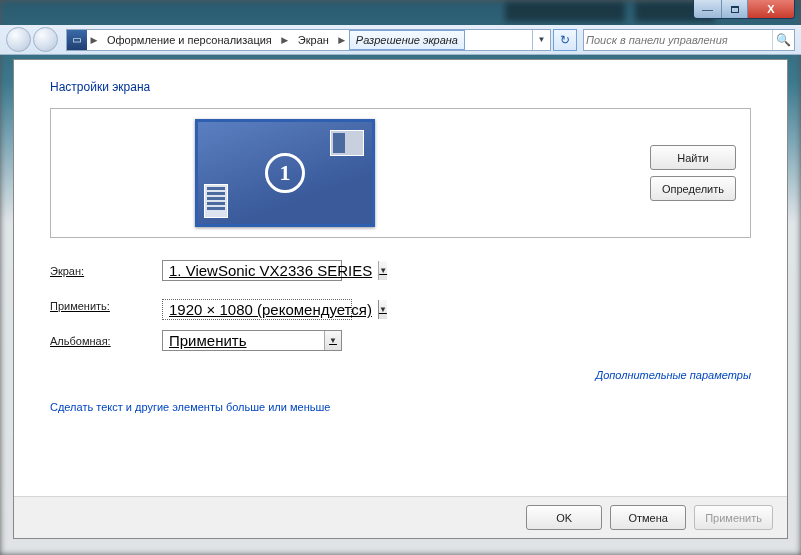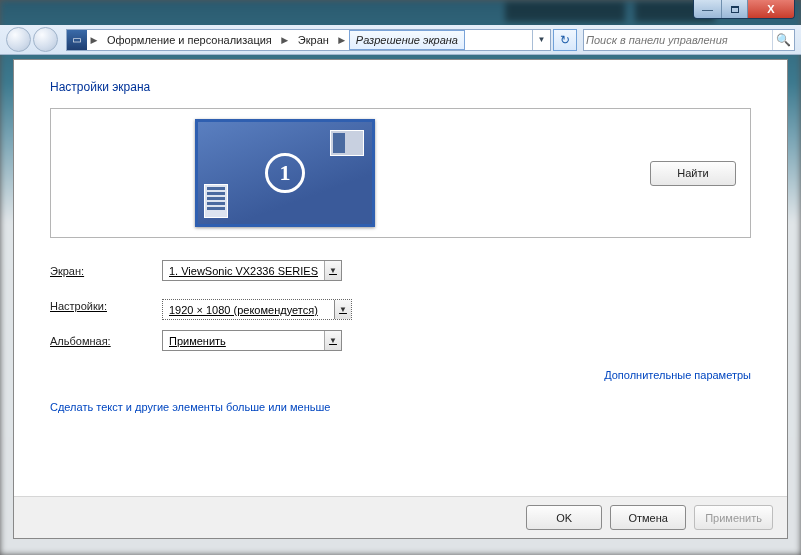"Определить" div.btn { html: none -> <div>Определить</div> }
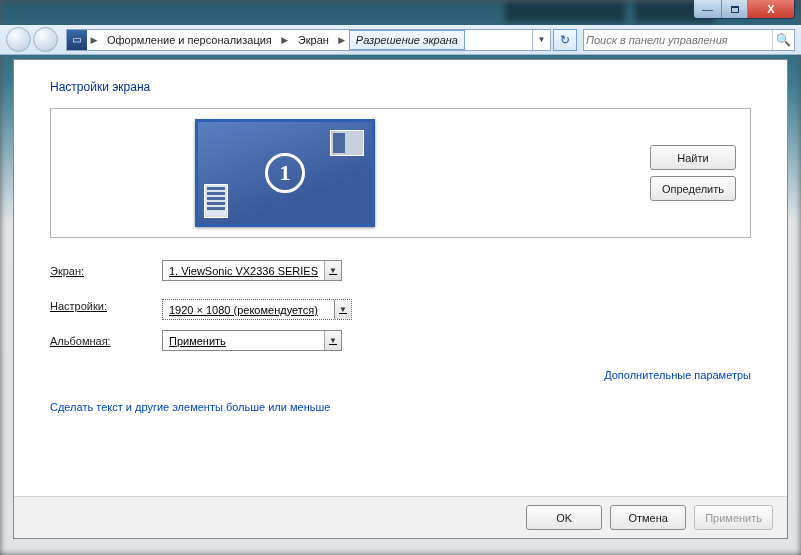"1. ViewSonic VX2336 SERIES" .combo .val { font-size: 11px -> 15px }
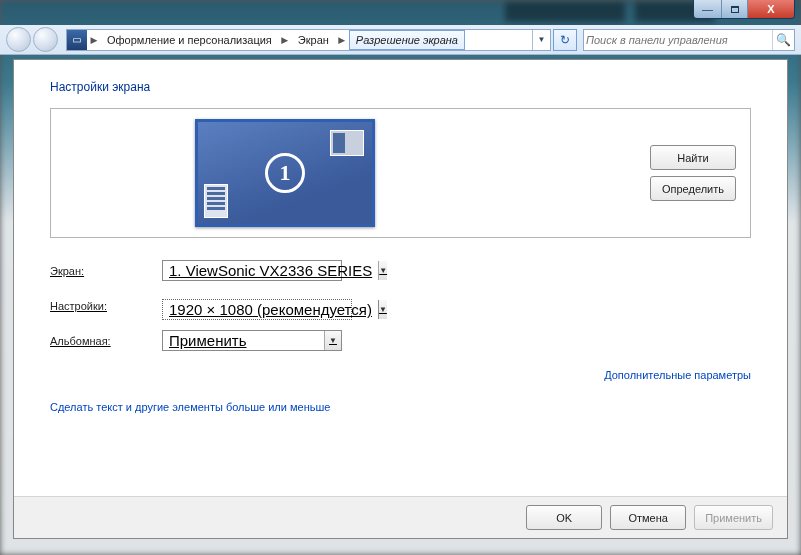"Настройки:" label { text: Настройки -> Применить }
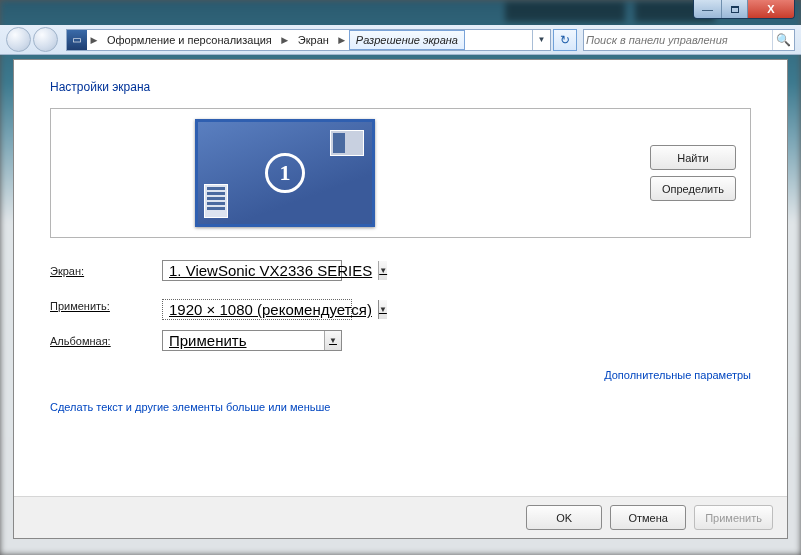"Дополнительные параметры" .linkrow { font-style: none -> italic }
